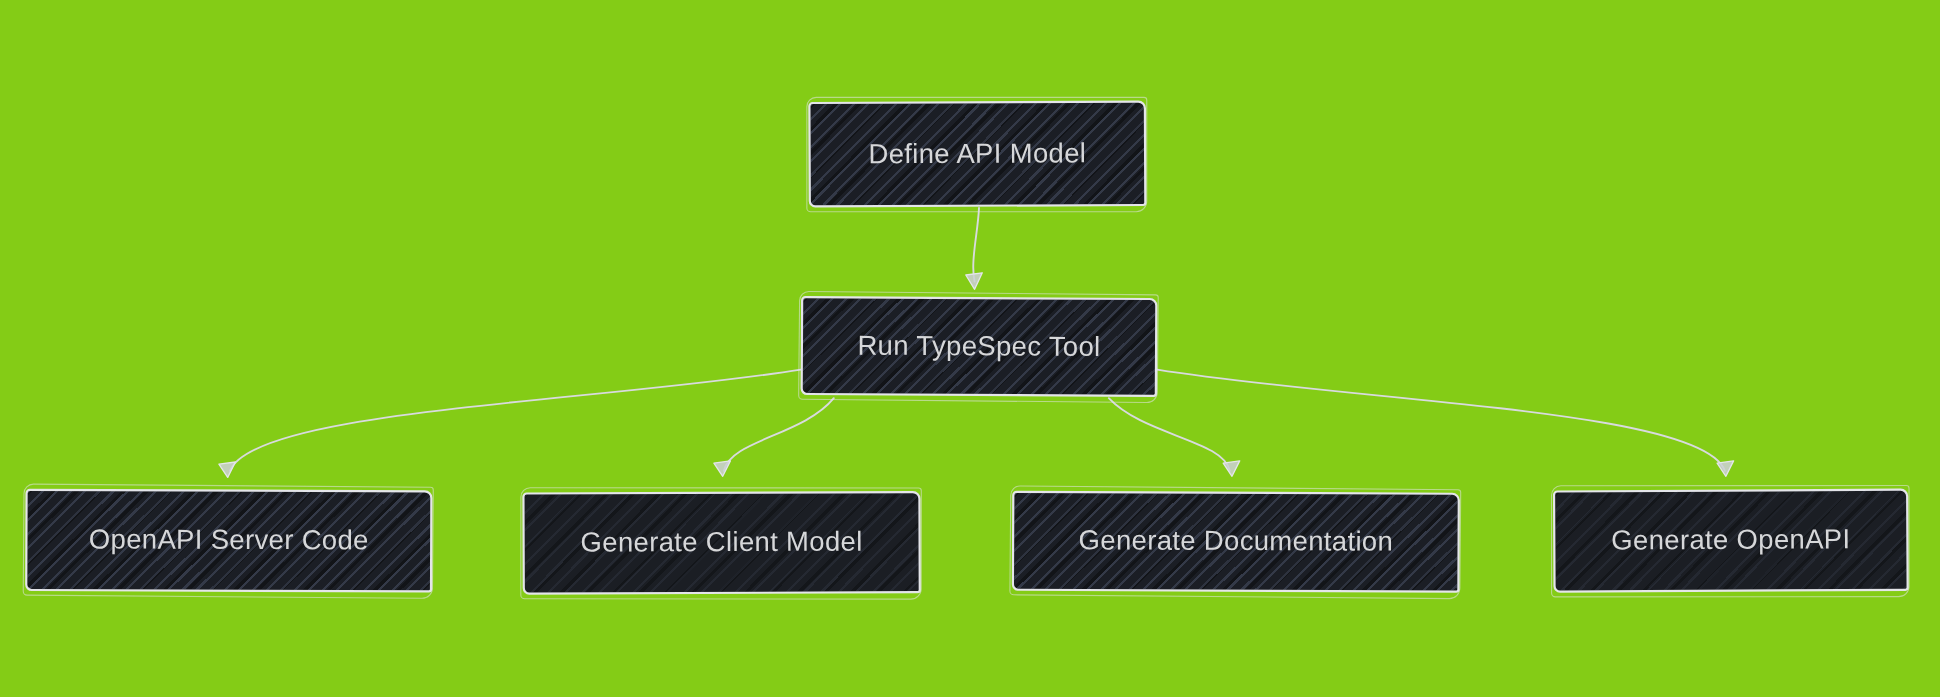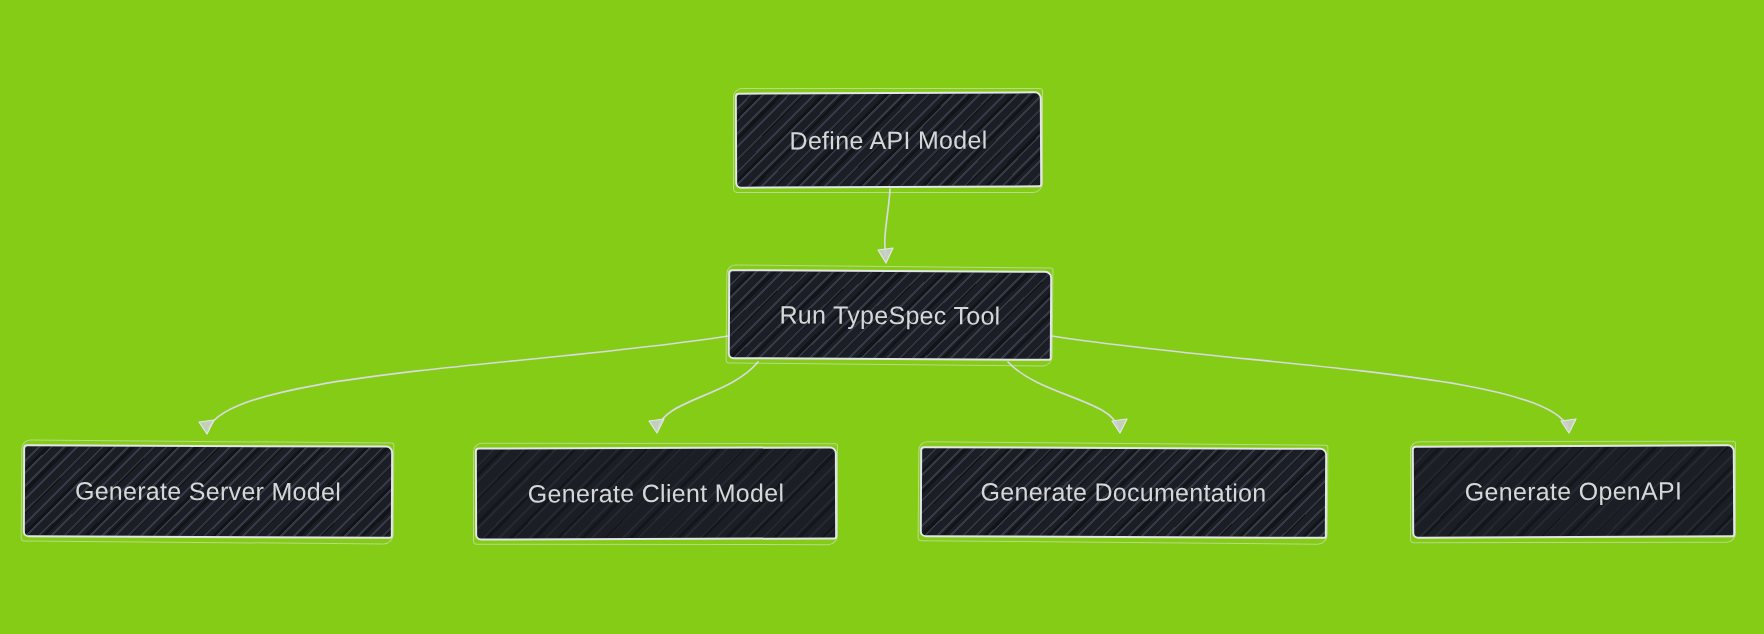"Generate Server Model" span.node-label { text: Generate Server Model -> OpenAPI Server Code }
